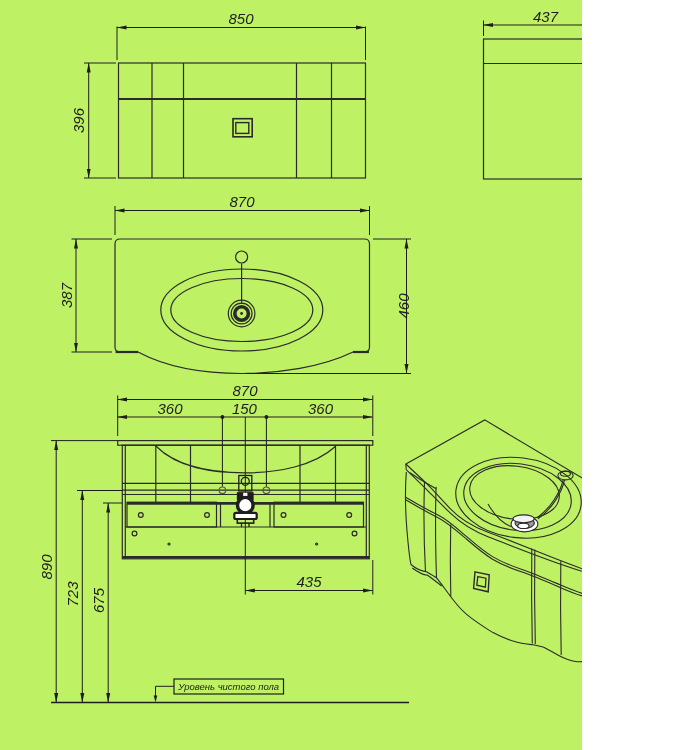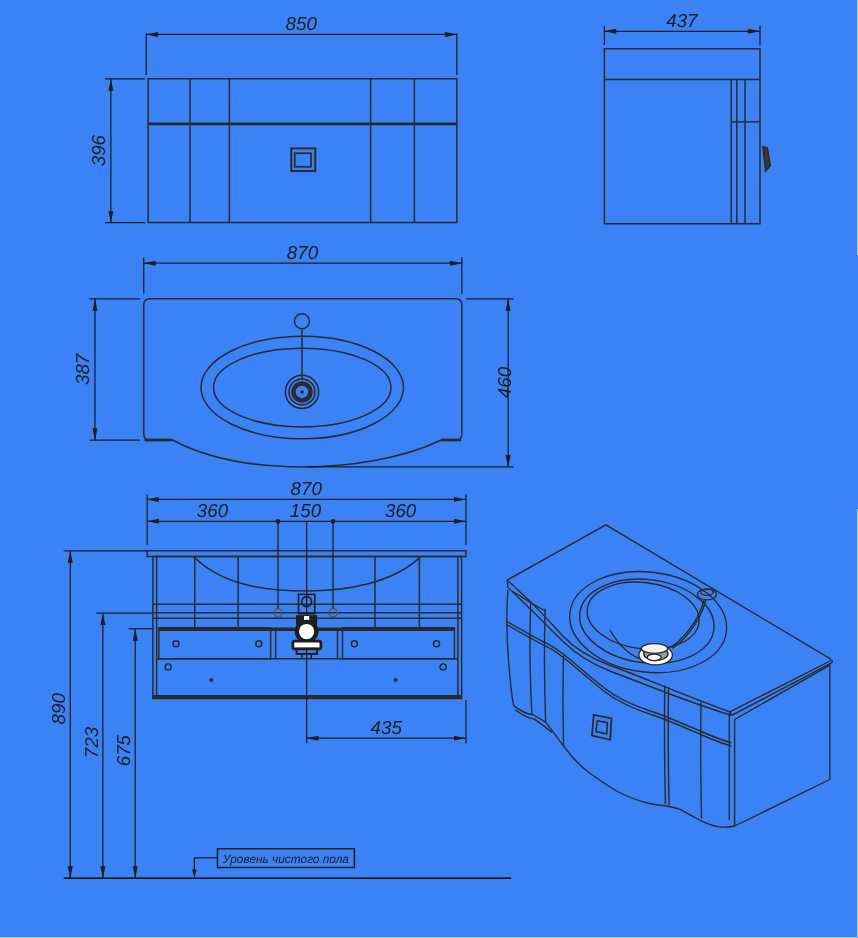"850" .wrap { background: #3b82f6 -> #bef264; width: 686px -> 582px }
